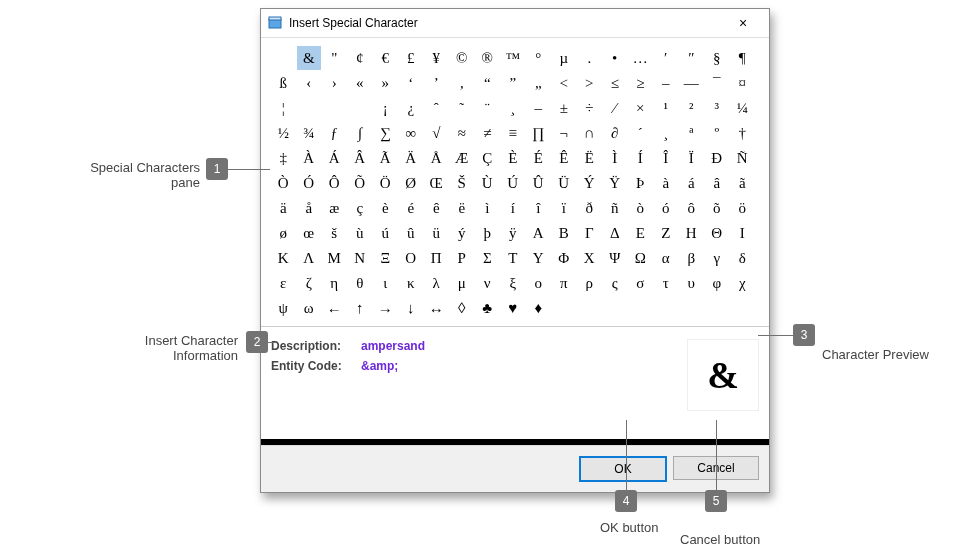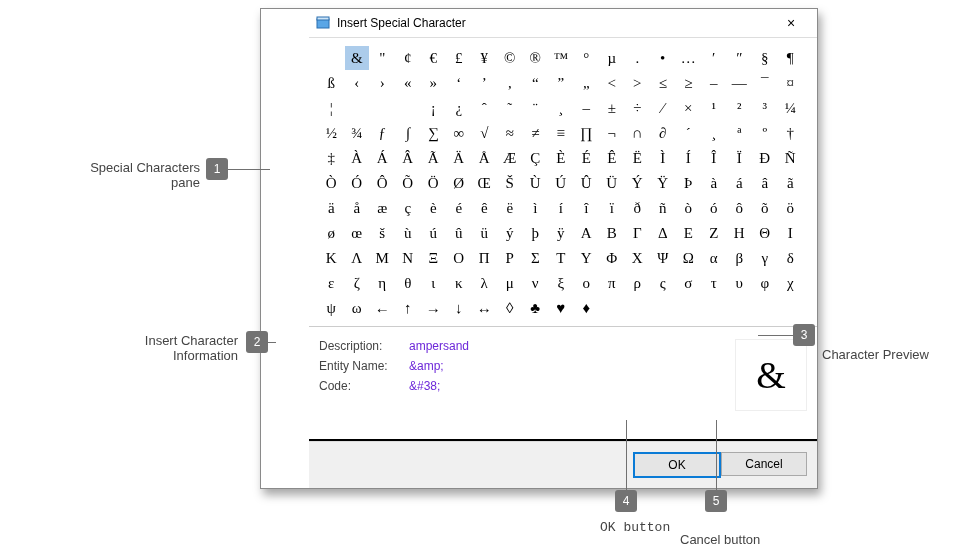"Insert Special Character" .dialog { padding-left: 48px -> none }
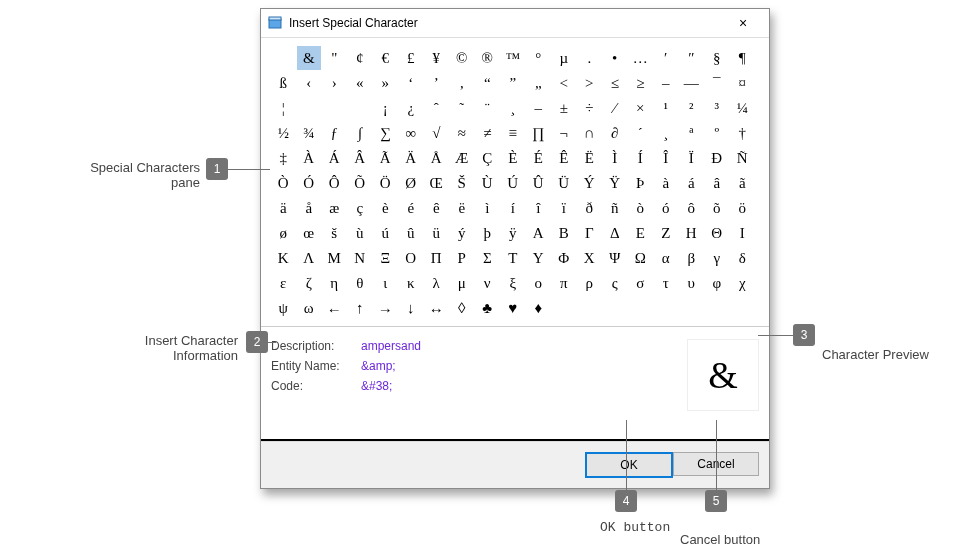"Description:" .info-panel { border-bottom: 2px solid #000000 -> 6px solid #000000; font-weight: none -> bold }
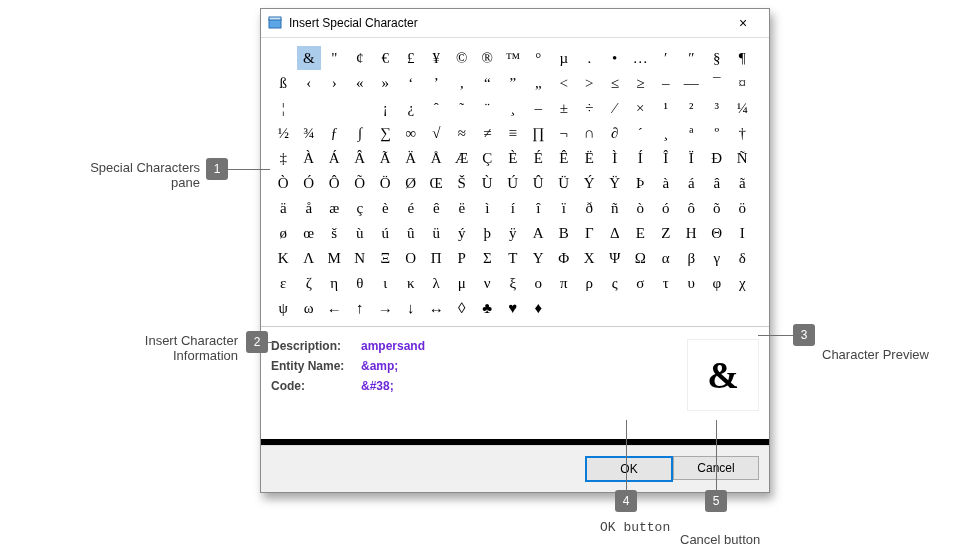"Entity Name:" span.info-label { text: Name -> Code }
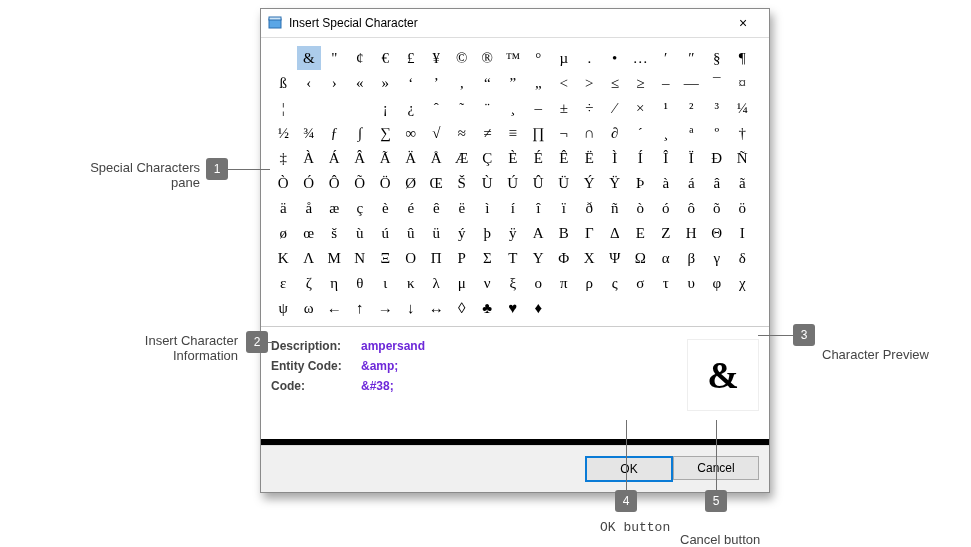"Code:" div.info-row { html: <div> <span>Code:</span> <span>&amp;#38;</span> </div> -> none }
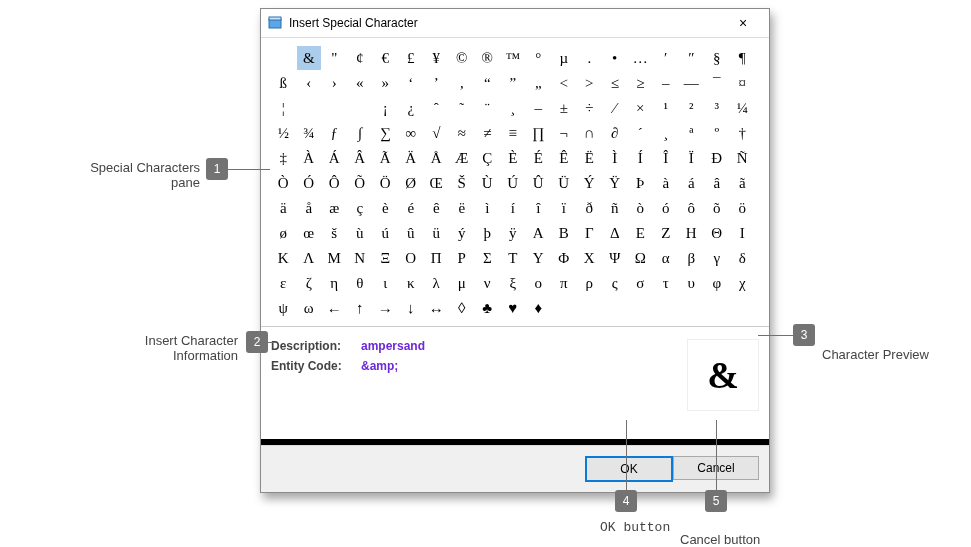"OK" .button-bar { gap: 0 -> 6px }
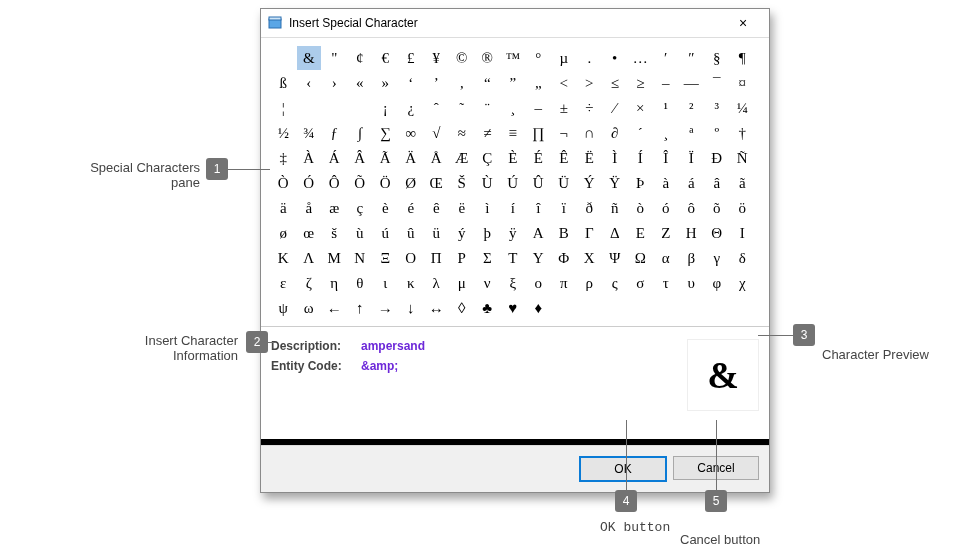"OK button" div.callout-label { font-family: Liberation Mono, monospace -> none }
